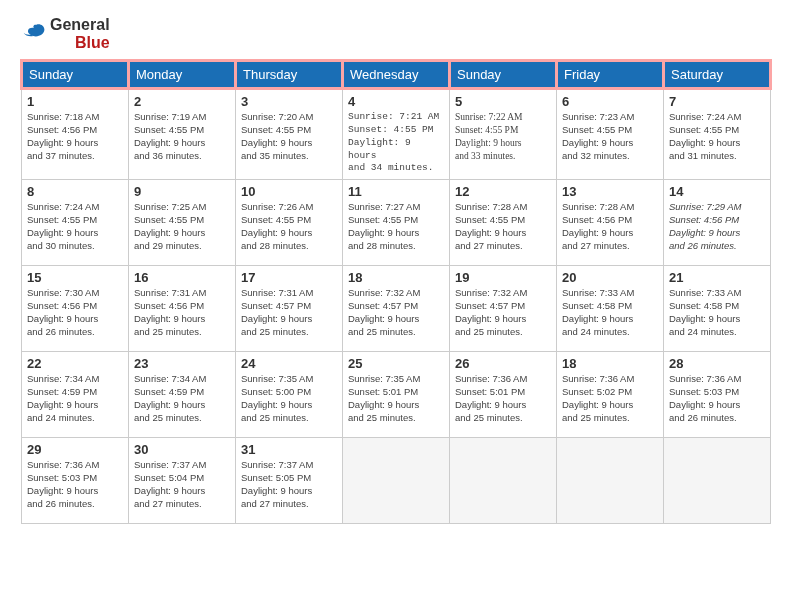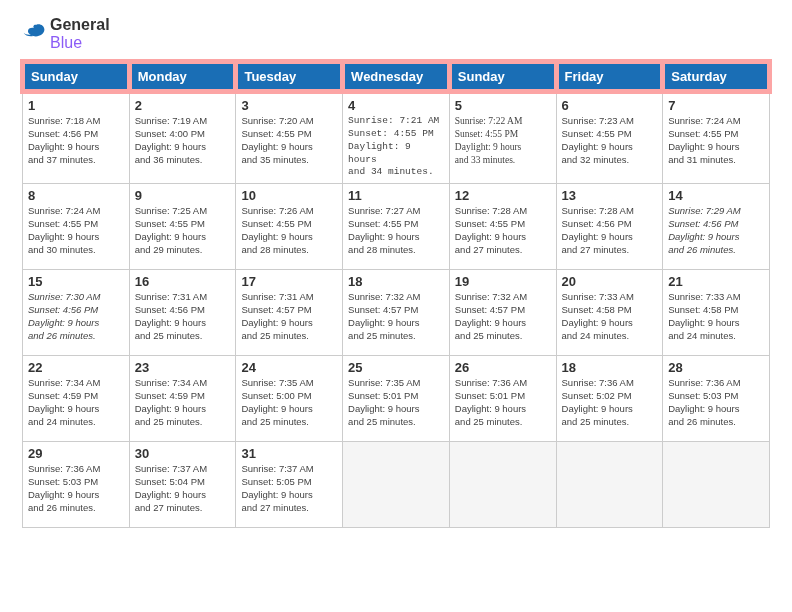"Blue" div { color: #8b5cf6 -> #b91c1c; font-weight: normal -> bold; text-align: none -> right }
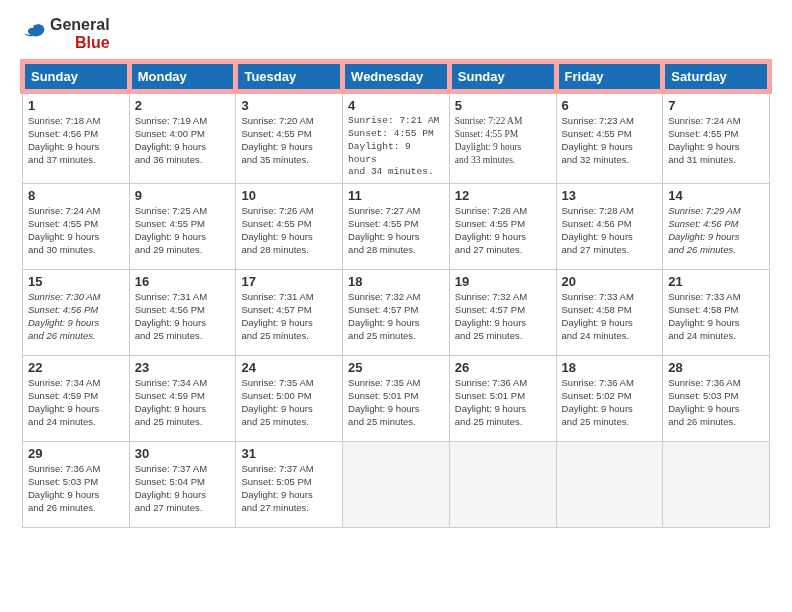"Sunday" .calendar th { border: 5px solid #fca5a5 -> 3px solid #fca5a5; font-weight: bold -> normal }
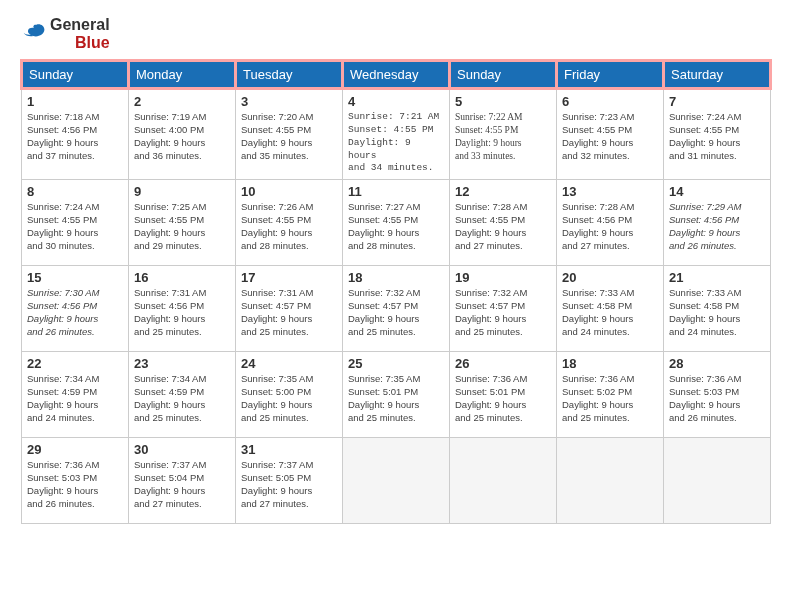"Tuesday" th { text: Tuesday -> Thursday }
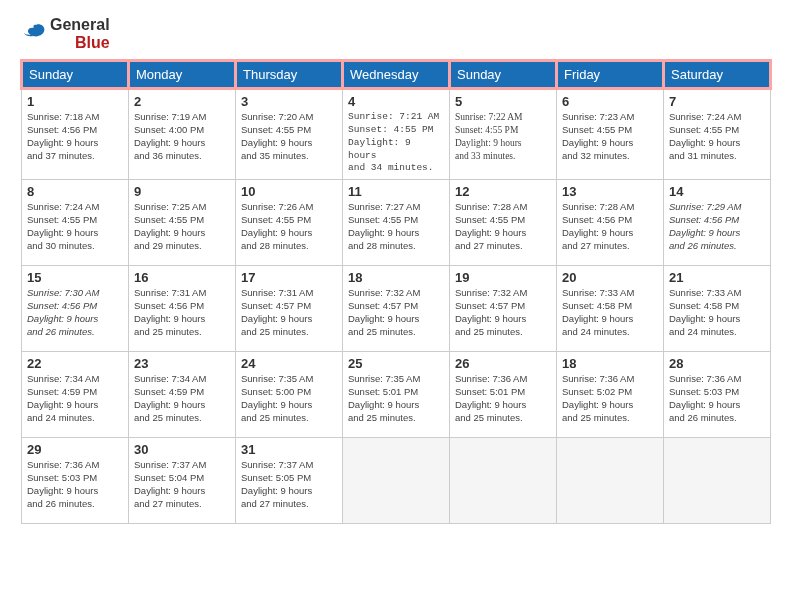"Sunrise: 7:19 AM" div.day-info { text: 4:00 -> 4:55 }
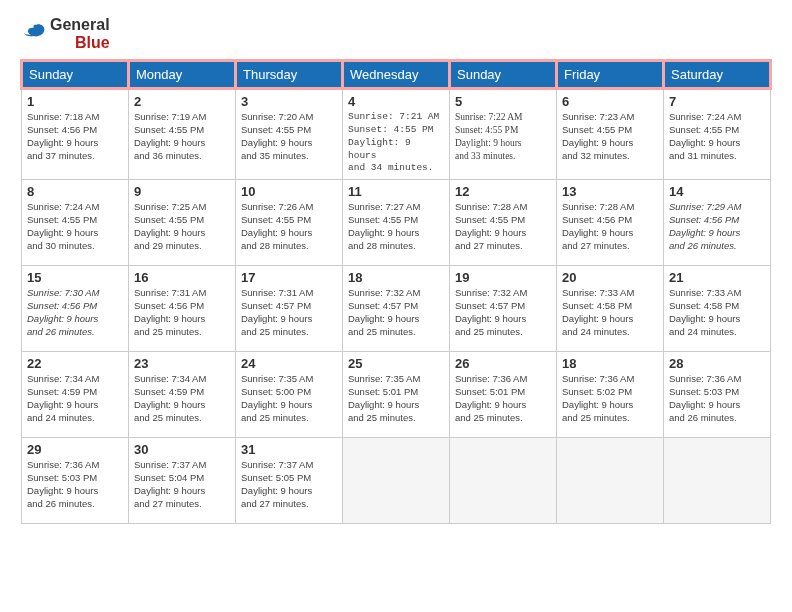"Sunrise: 7:30 AM" div.day-info { font-style: italic -> none }
